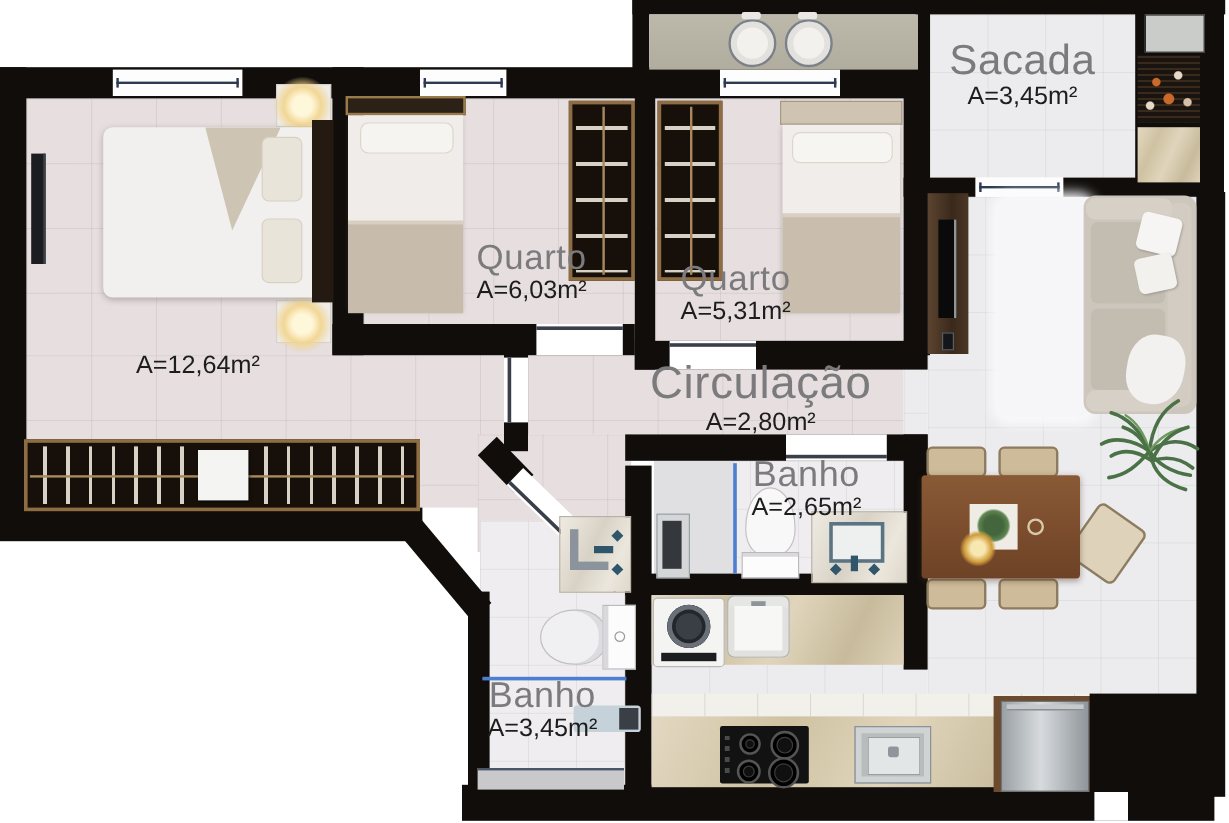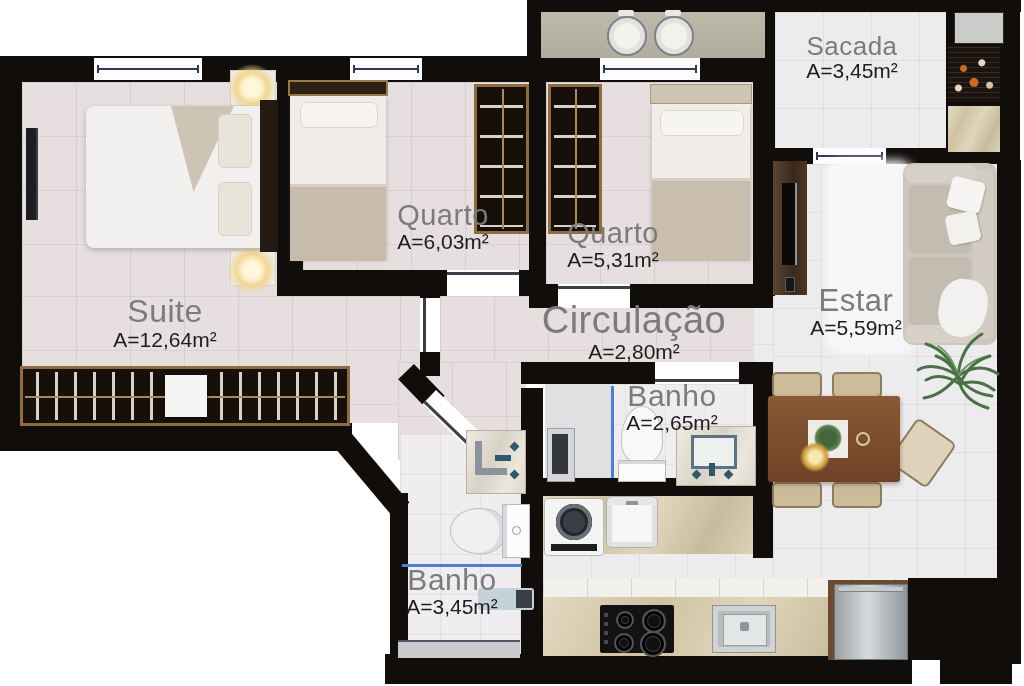"Sacada" div.rname { font-size: 26px -> 35px }
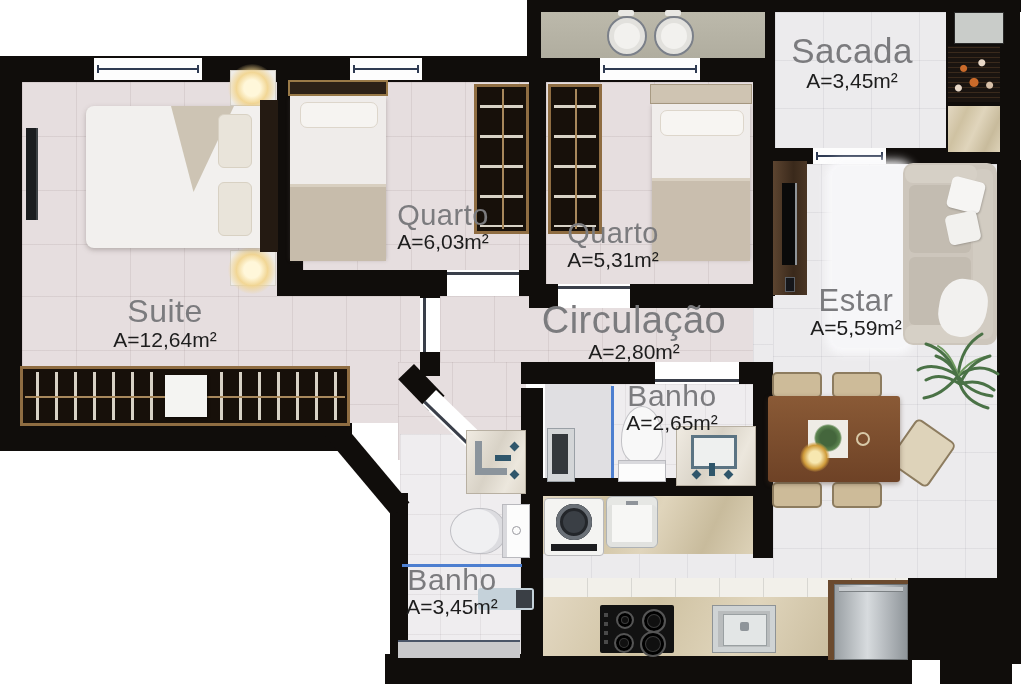"Suite" div.rname { html: <div>Suite</div> -> none }
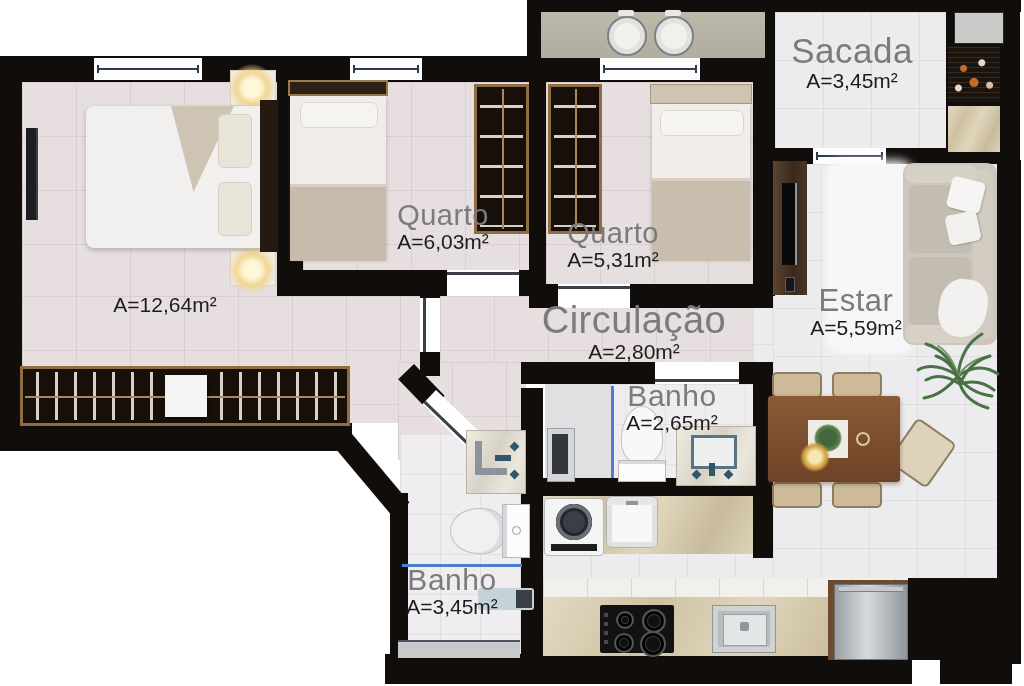"Estar" div.room-label { html: <div> <div>Estar</div> <div>A=5,59m²</div> </div> -> none }
